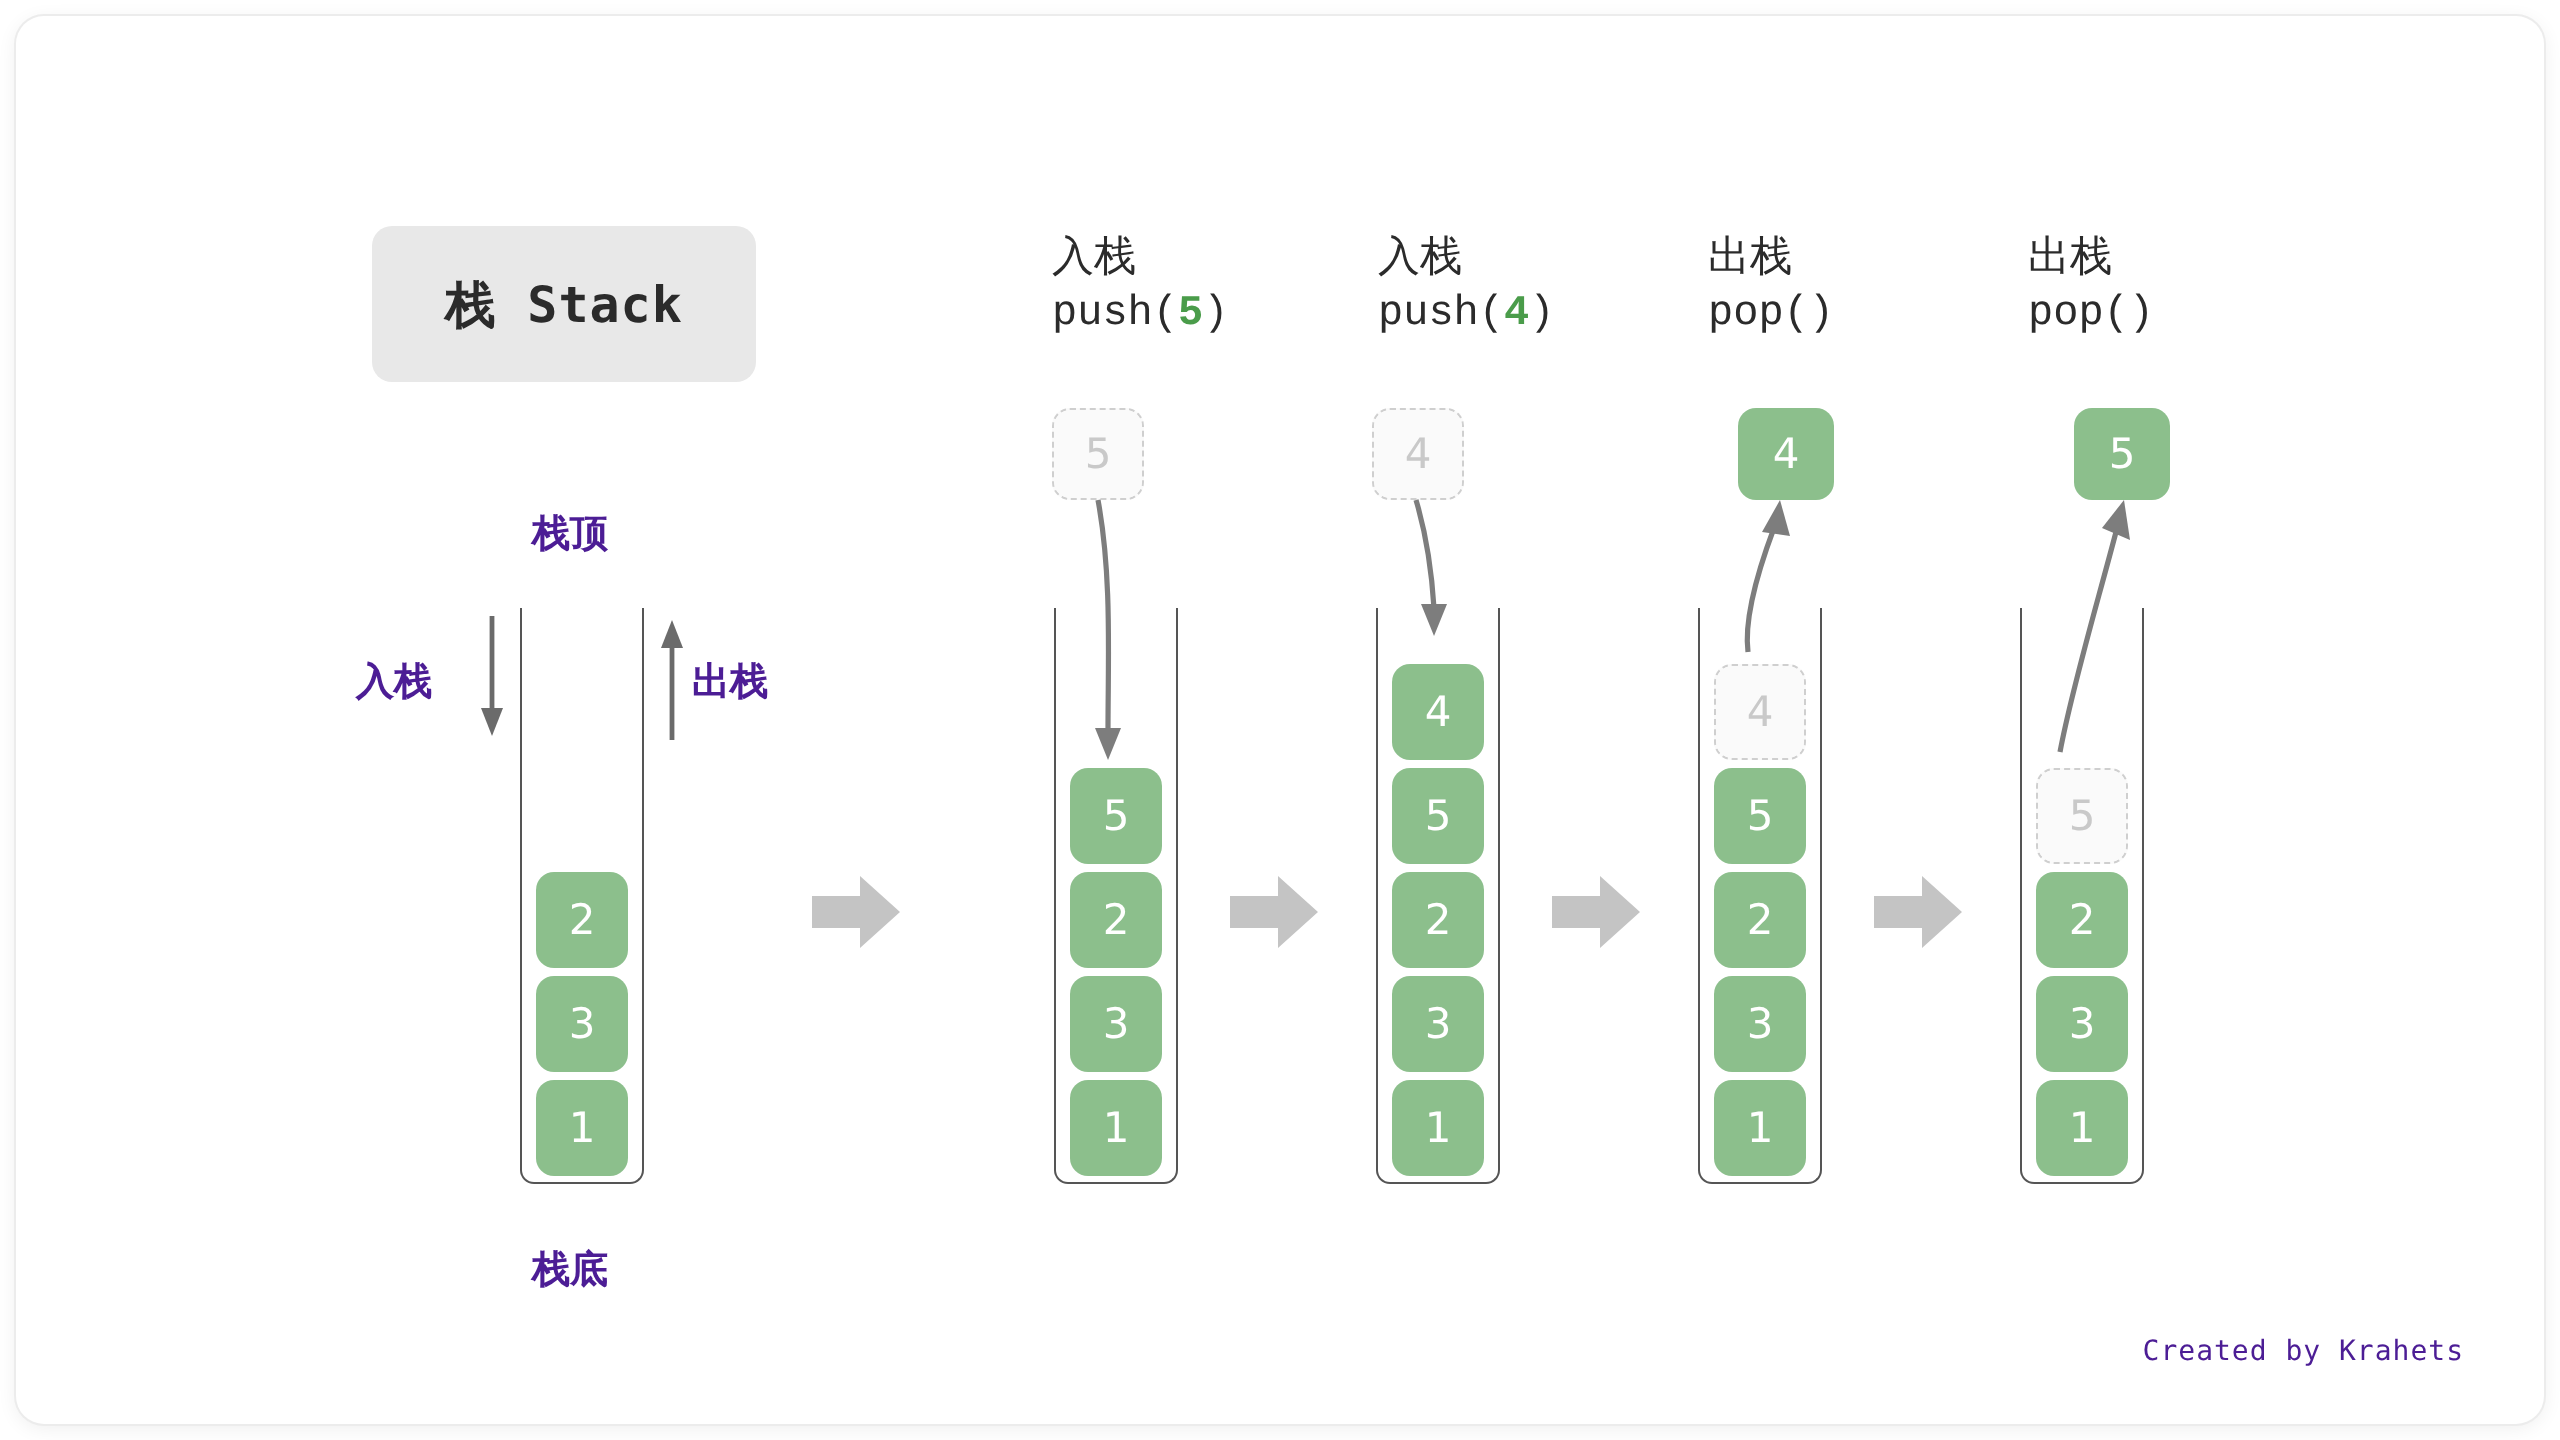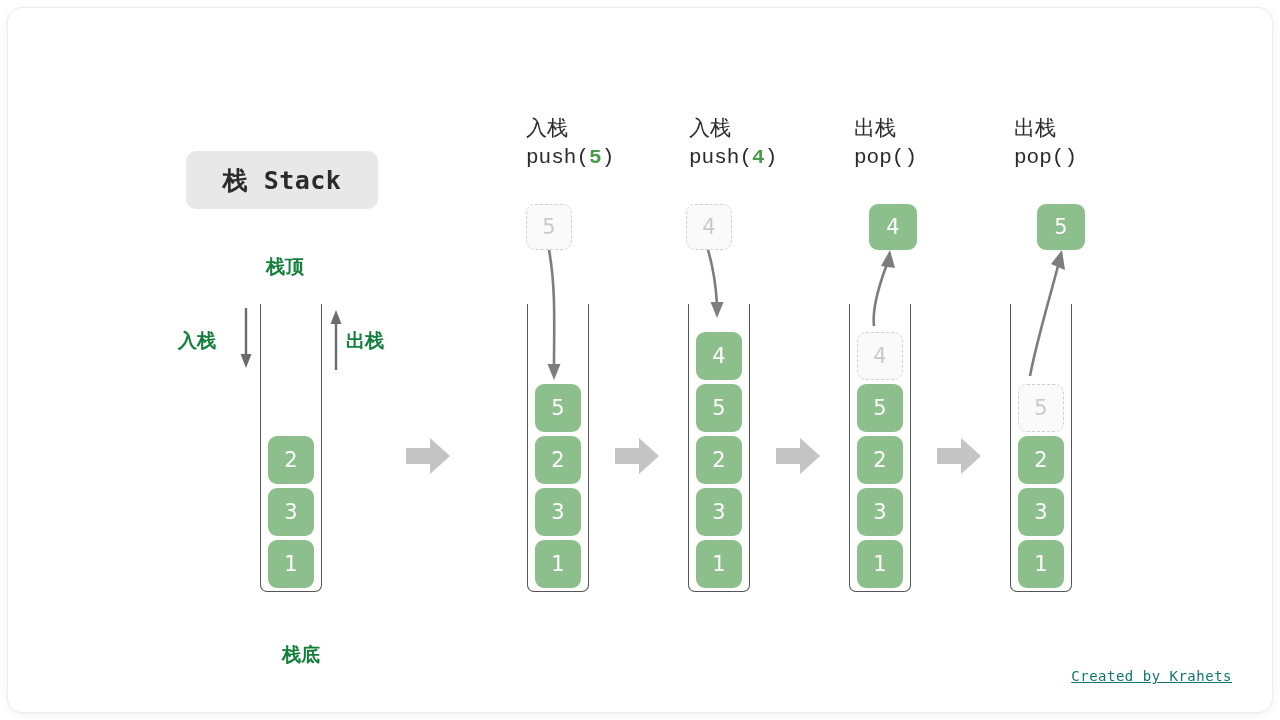"栈 Stack" #title-badge { height: 58px -> 78px; margin-top: 38px -> none }
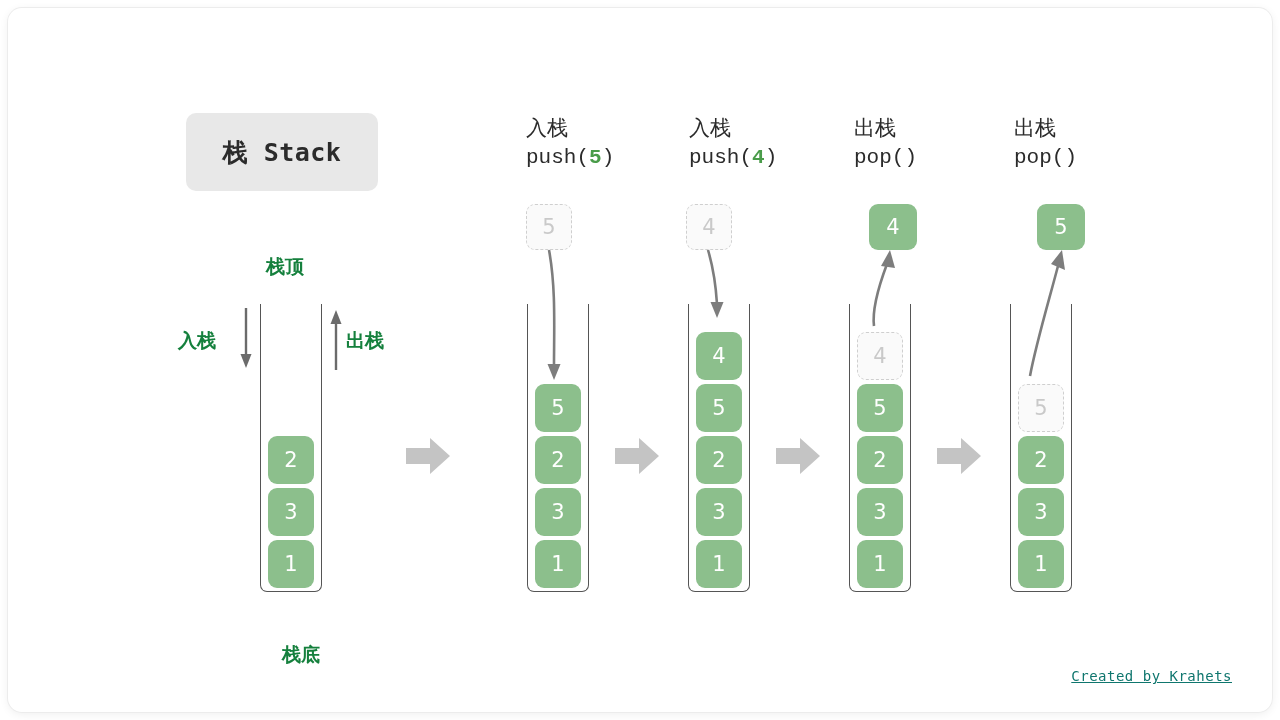"栈顶" .cn-label { color: #15803d -> #4c1d95 }
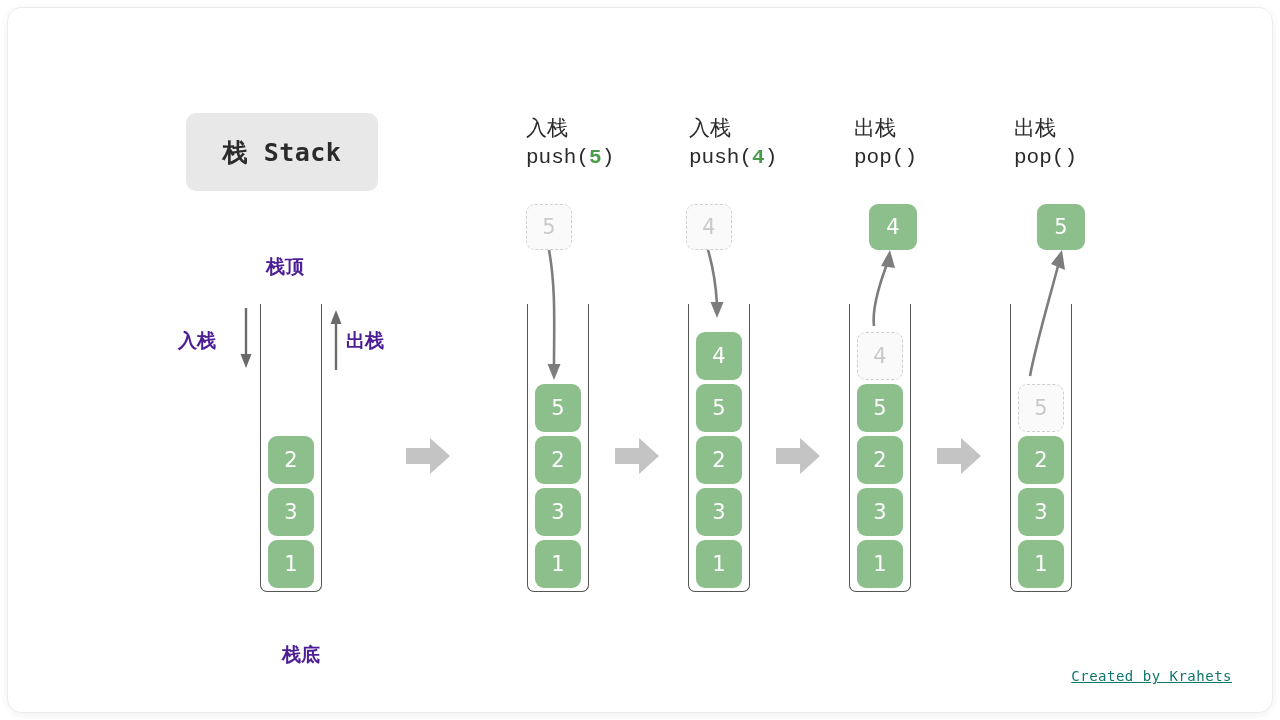"栈底" div.abs { left: 274px -> 258px; margin-top: 20px -> none }
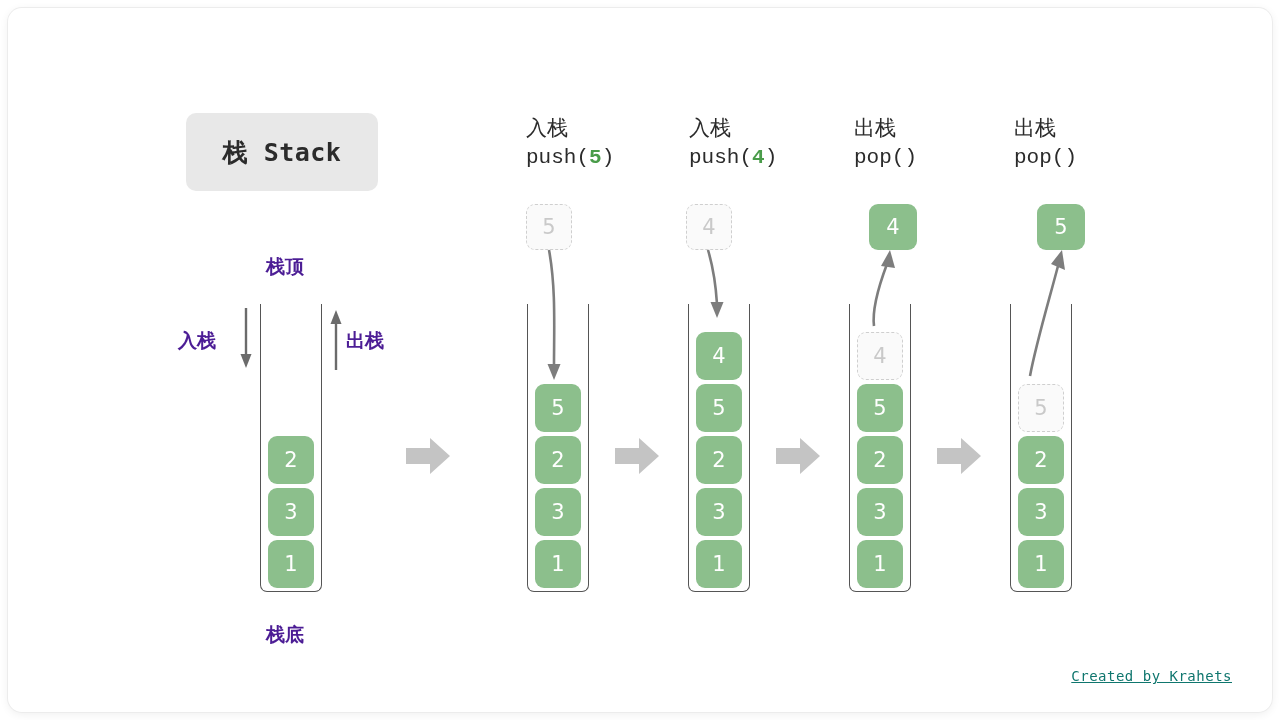"Created by Krahets" #footer { color: #0f766e -> #4c1d95; text-decoration: underline -> none }
